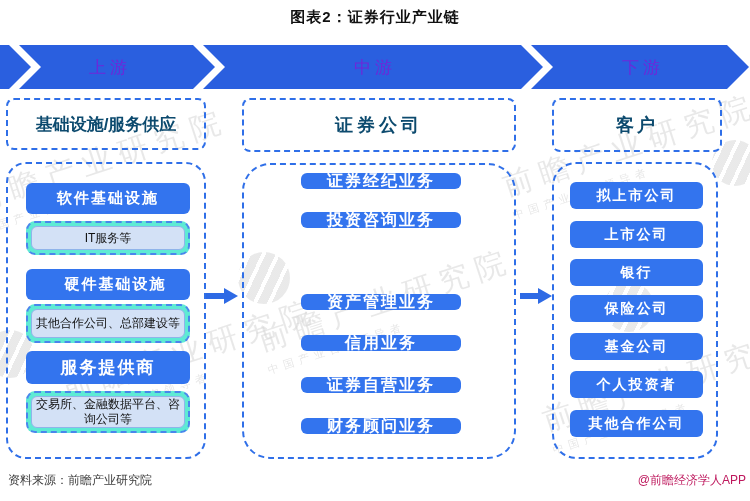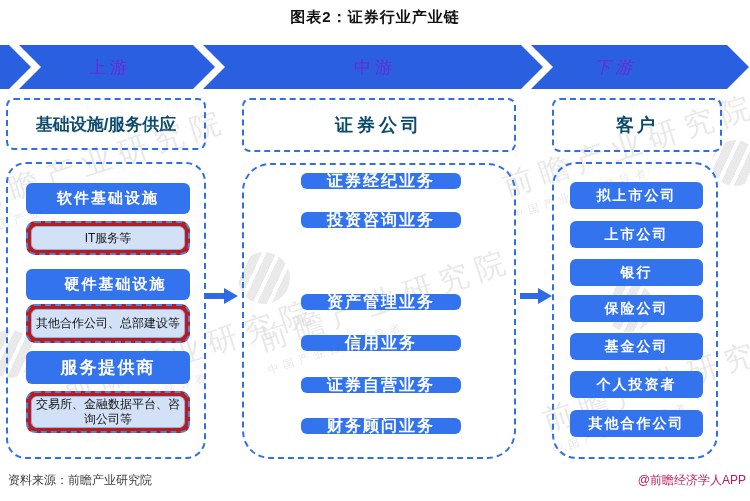"下游" .bl-3 { font-style: italic -> none; left: 530px -> 558px }
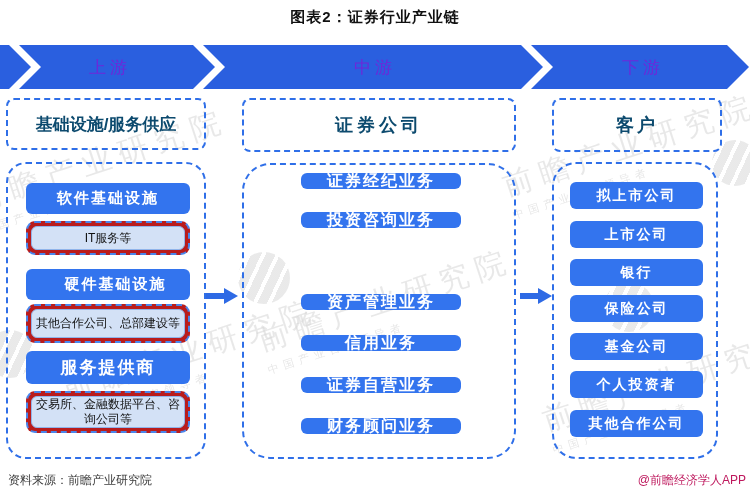"IT服务等" .item.dashed { background: #b91c1c -> #5eead4 }
